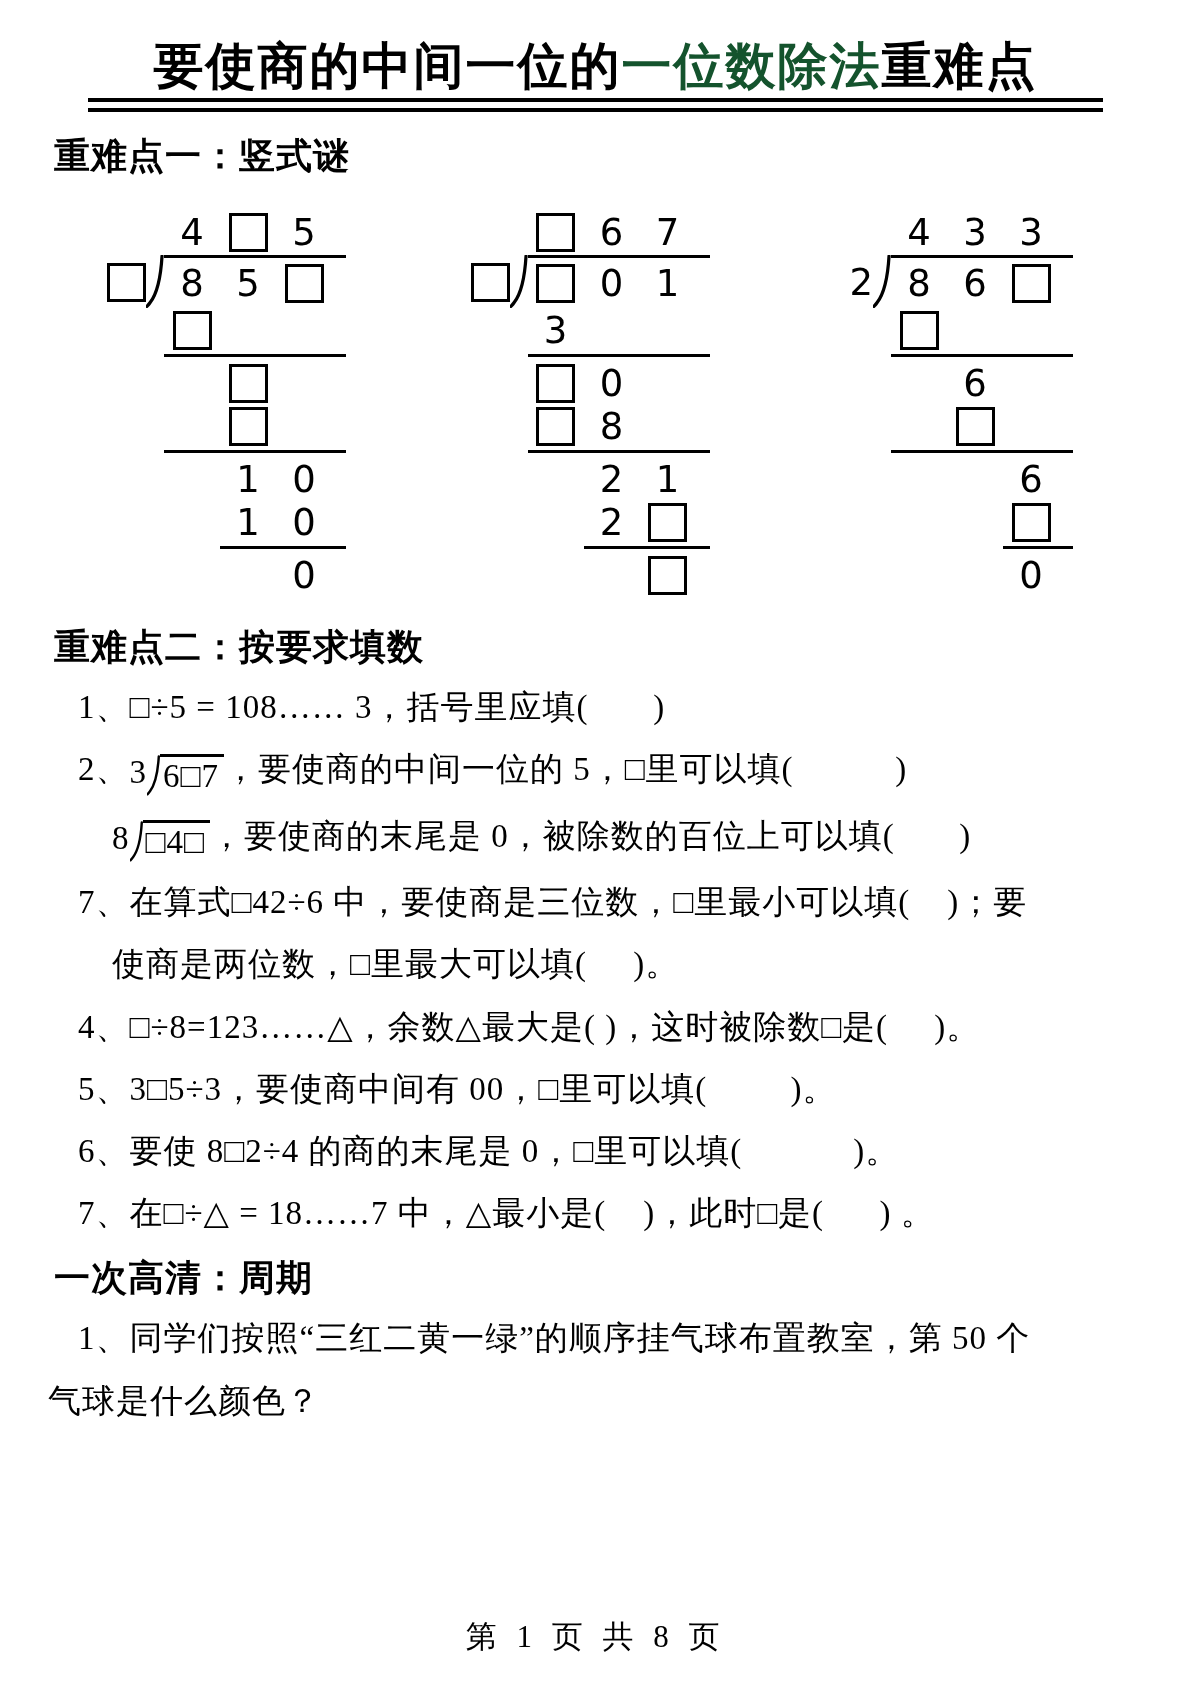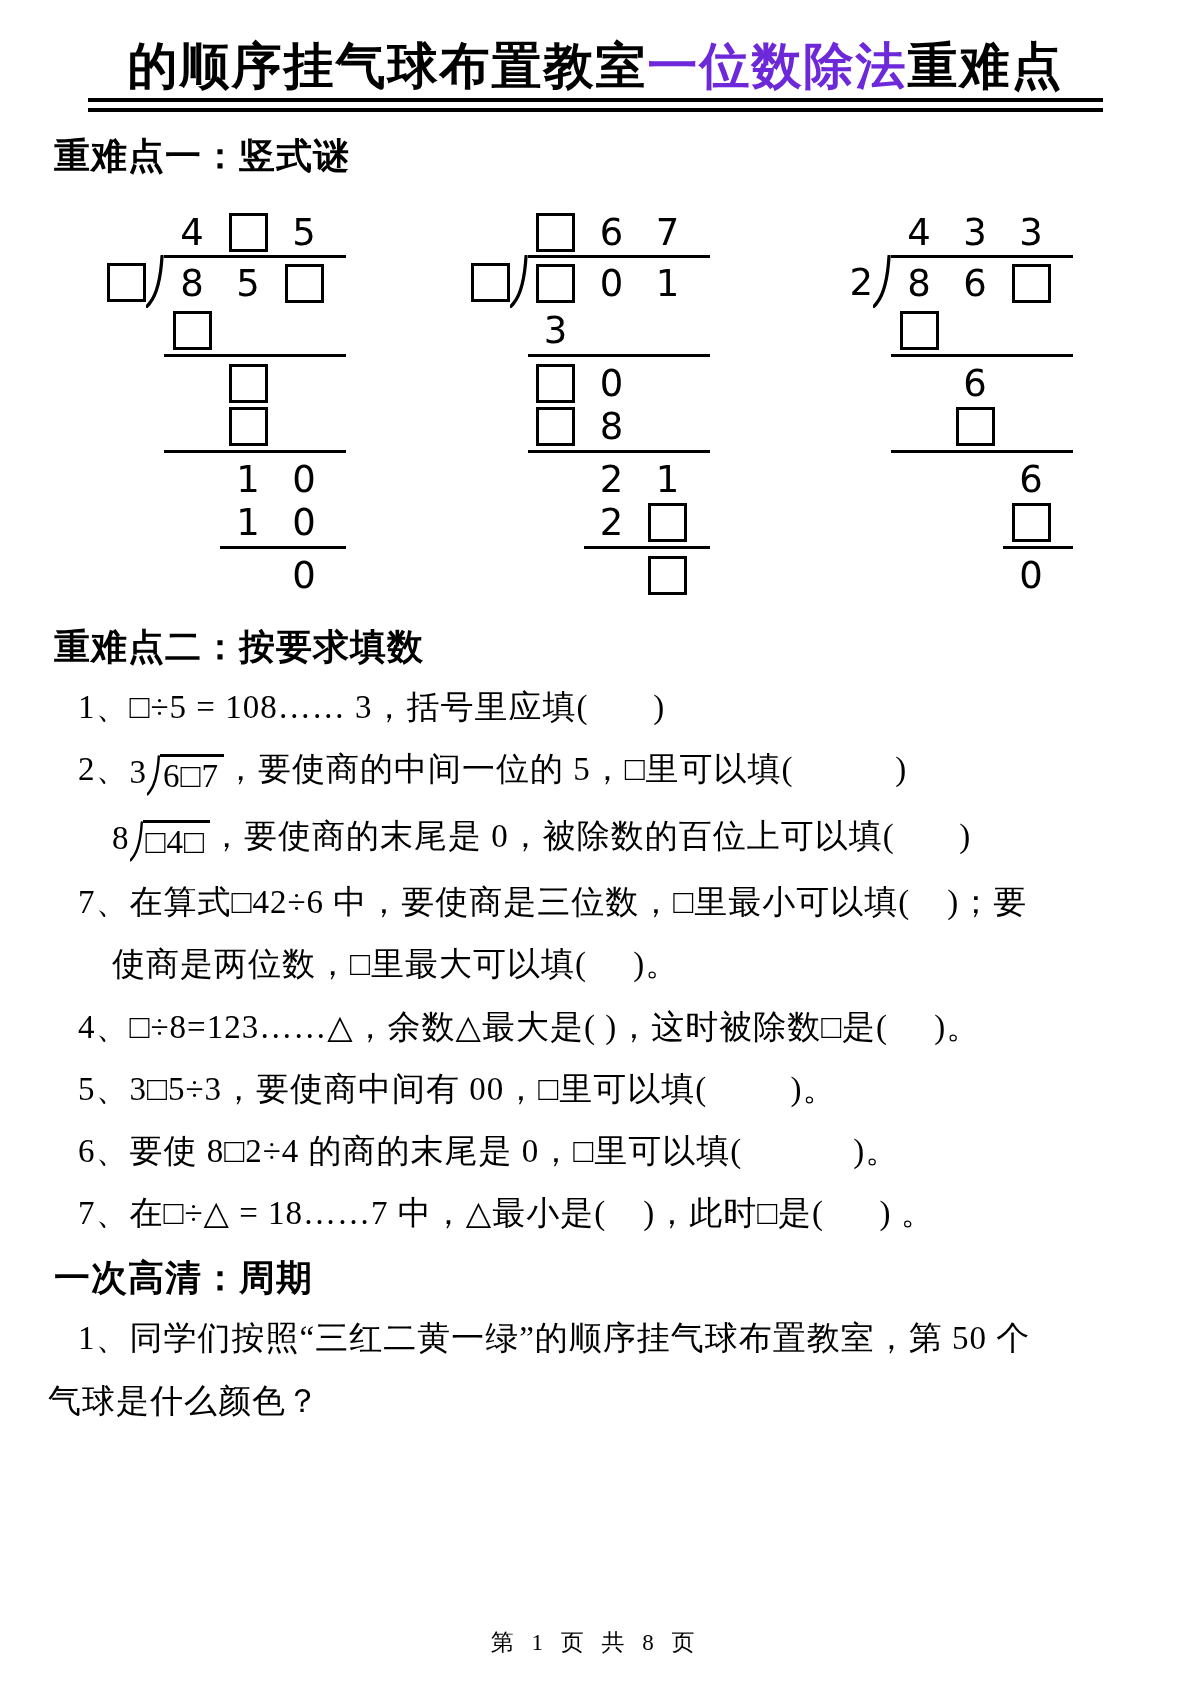"的顺序挂气球布置教室" span { text: 的顺序挂气球布置教室 -> 要使商的中间一位的 }
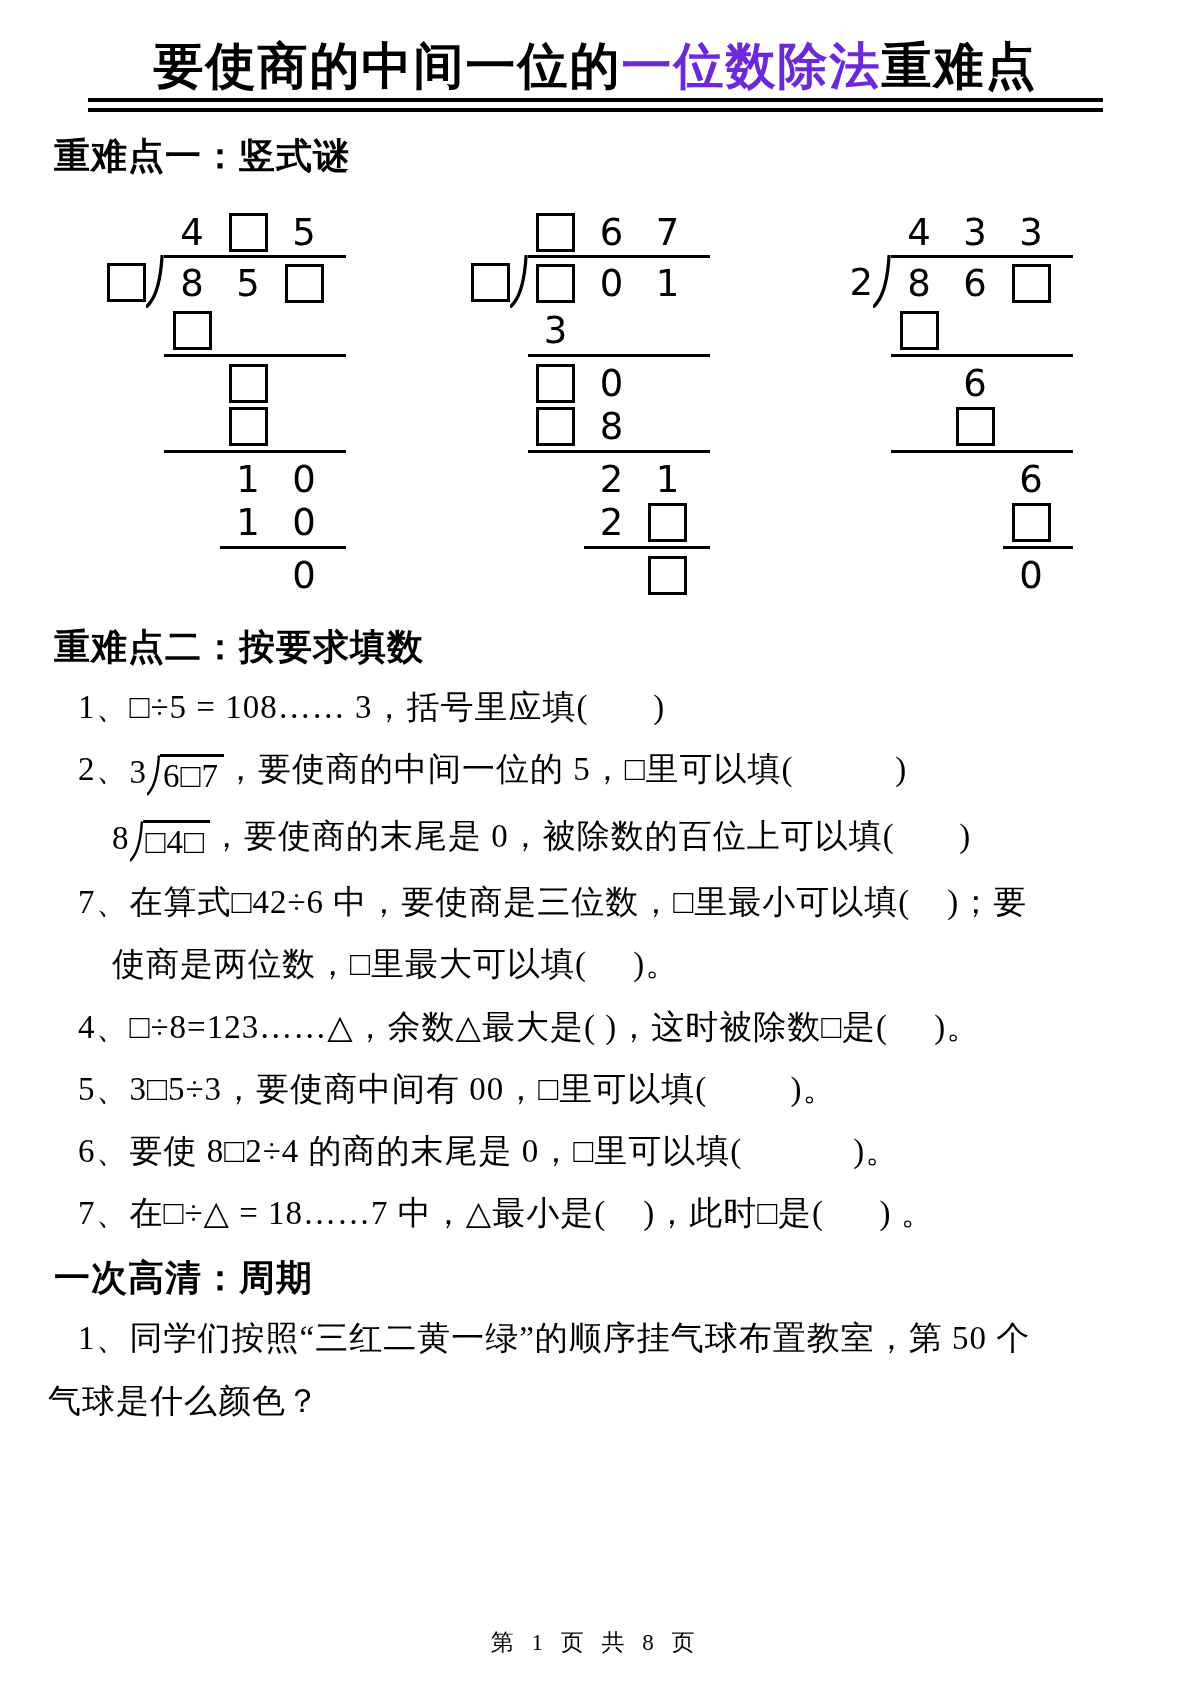"一位数除法" span { color: #6d28d9 -> #14532d }
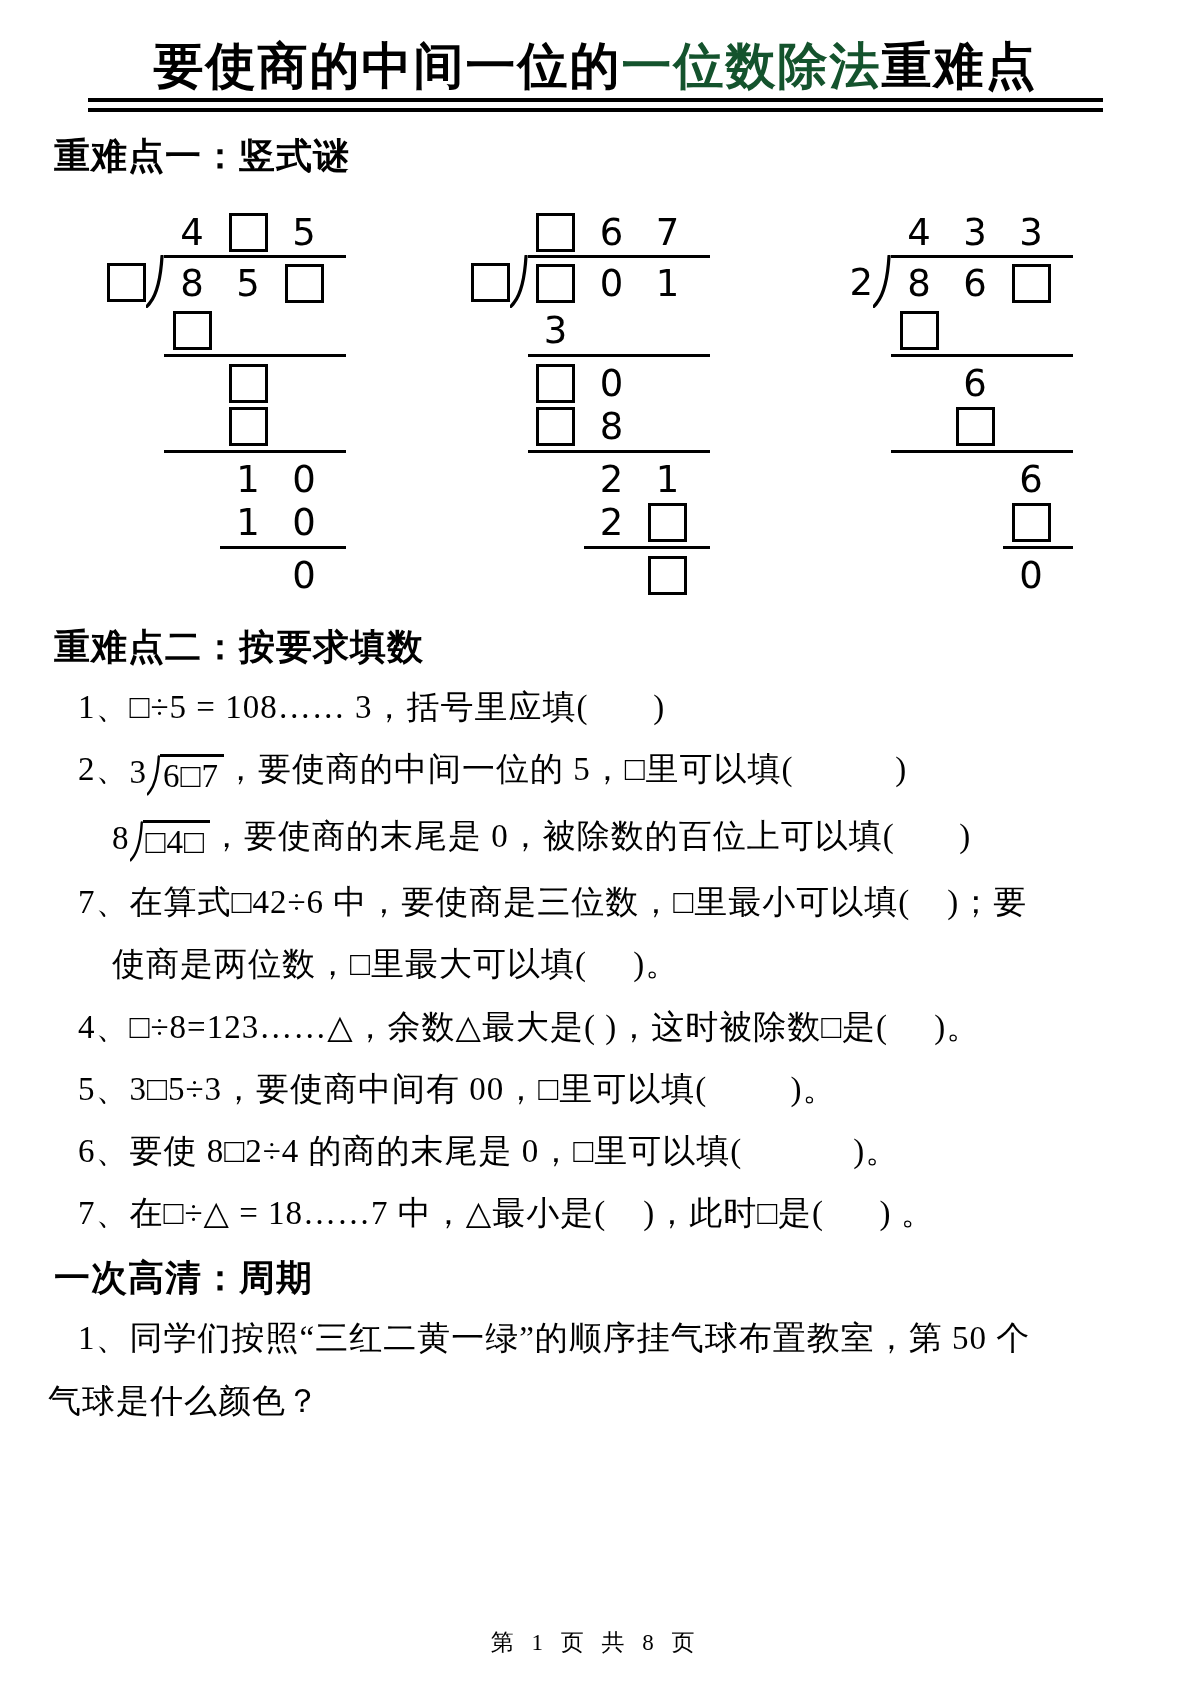"第 1 页 共 8" .footer { font-size: 23px -> 31px }
